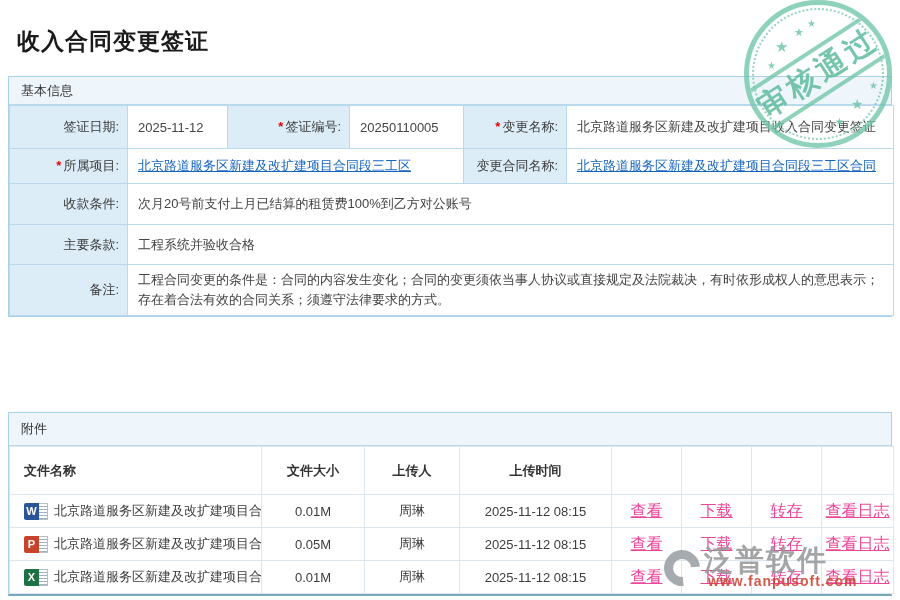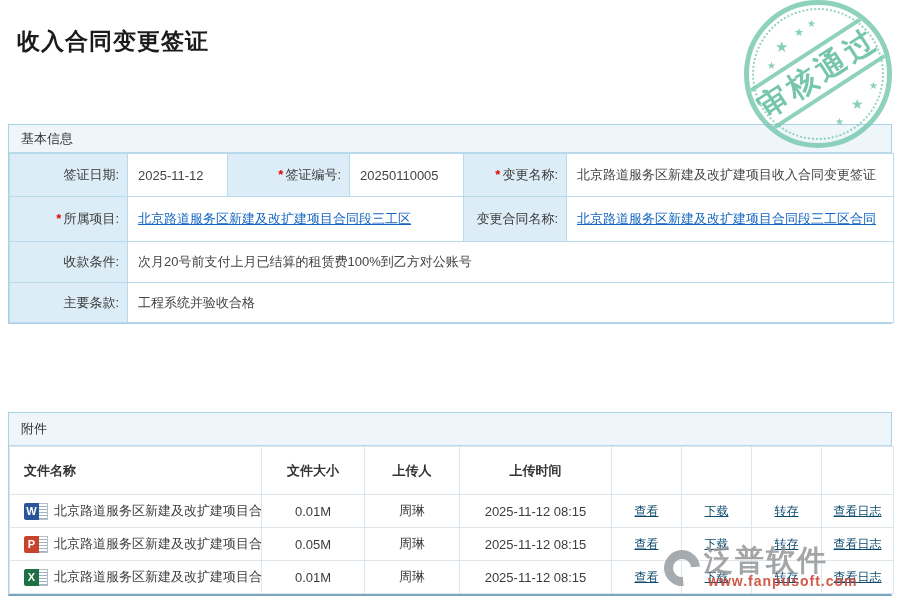"基本信息" .panel-basic { margin-top: 48px -> none }
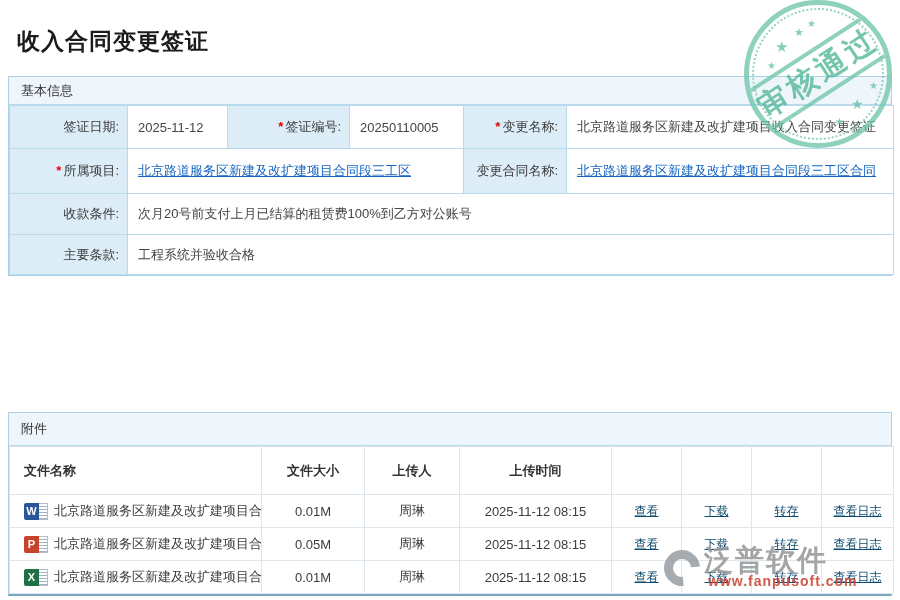"* 所属项目:" tr { height: 45px -> 35px }
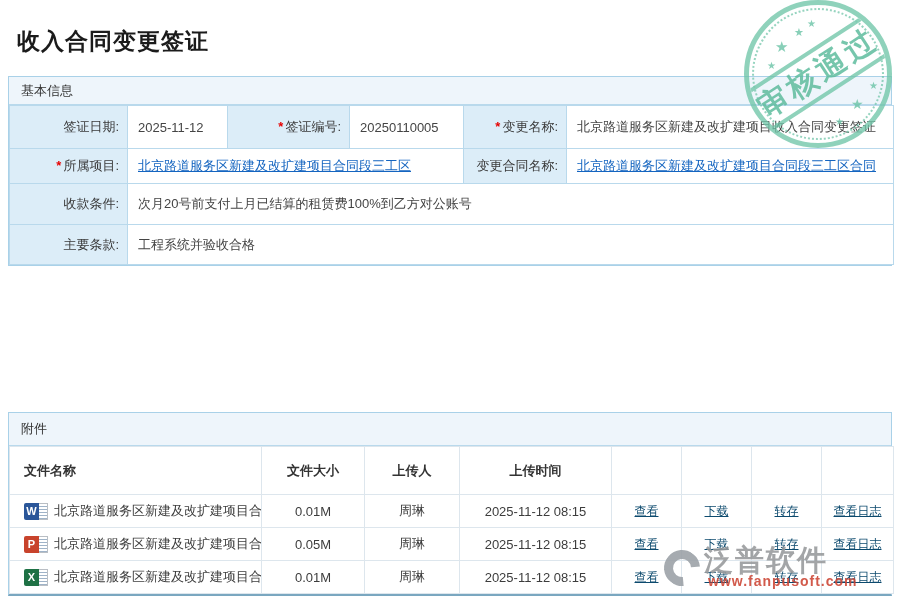"备注:" tr { html: none -> <tr> <td><span>备注:</span></td> <td>工程合同变更的条件是：合同的内容发生变化；合同的变更须依当事人协议或直接规定及法院裁决，有时依形成权人的意思表示；存在着合法有效的合同关系；须遵守法律要求的方式。</td> </tr> }
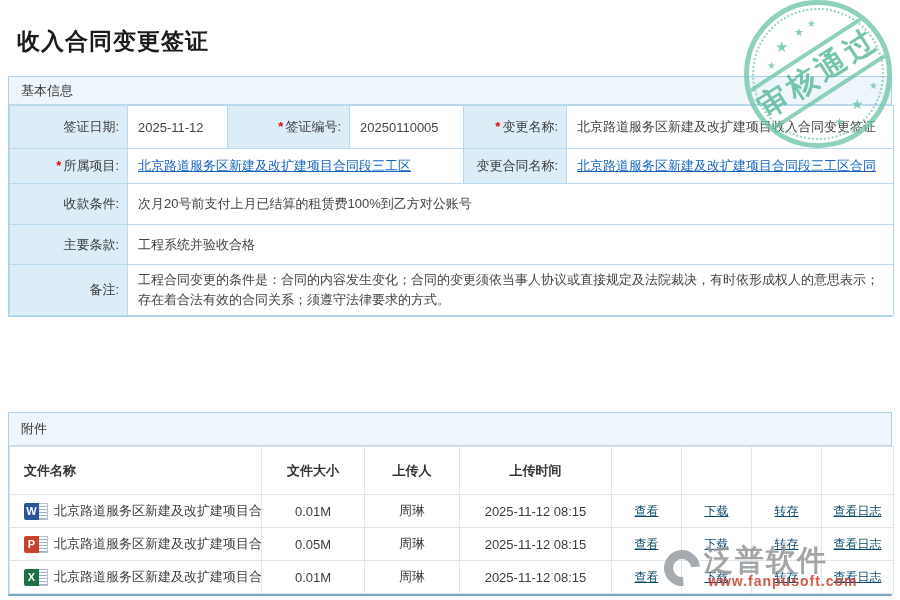"查看" a.act-link { color: #0c4a6e -> #ec4899; font-size: 12px -> 16px }
